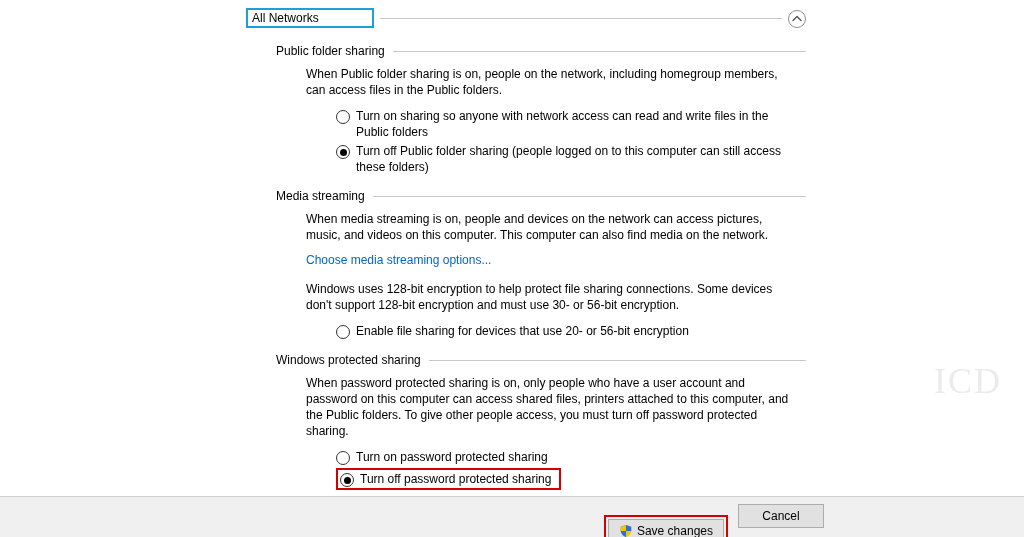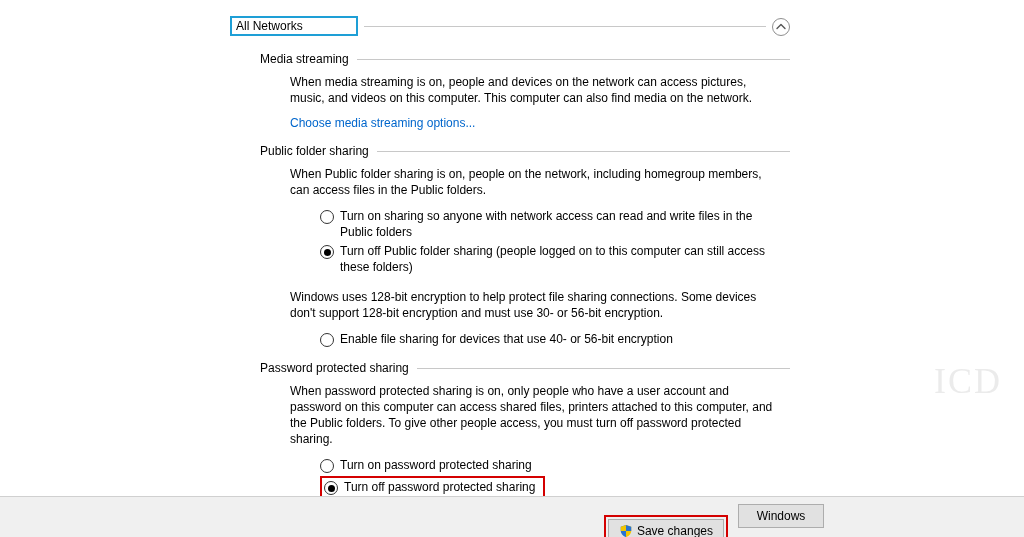"All Networks" .content { left: 230px -> 246px; margin-top: 8px -> none }
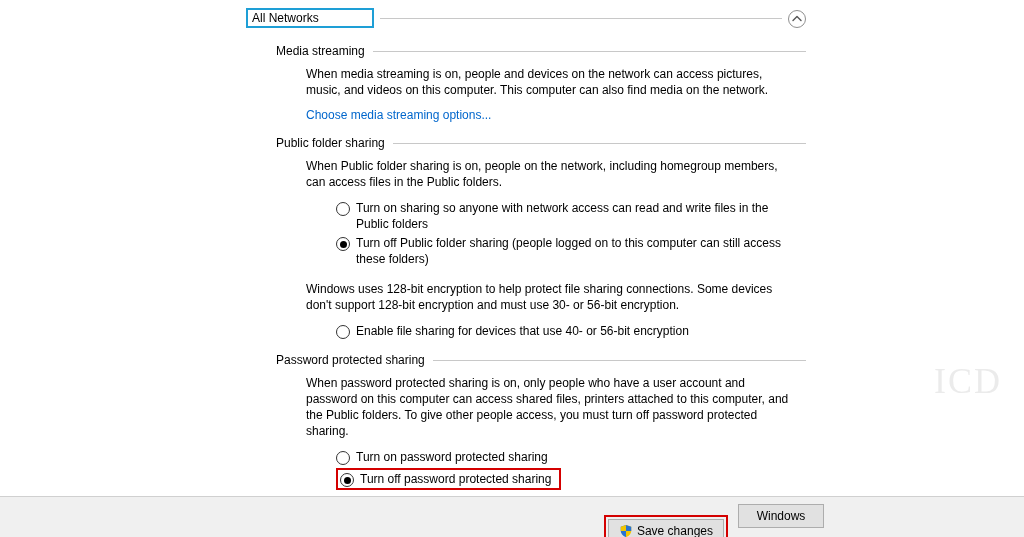"Media streaming" div.section { order: before "Public folder sharing" -> after "Public folder sharing" }
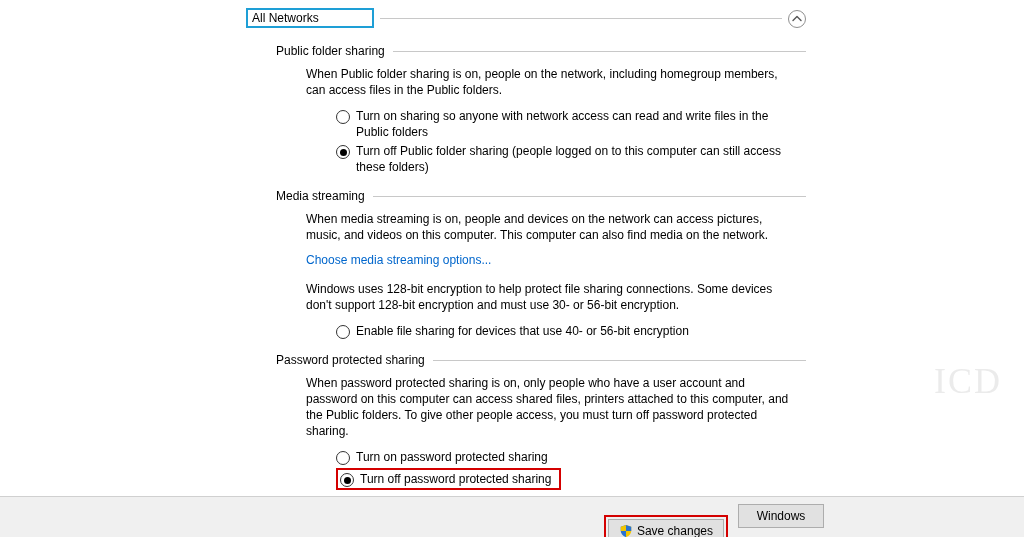"Enable file sharing for devices" span.radio-label { text: 40- -> 20- }
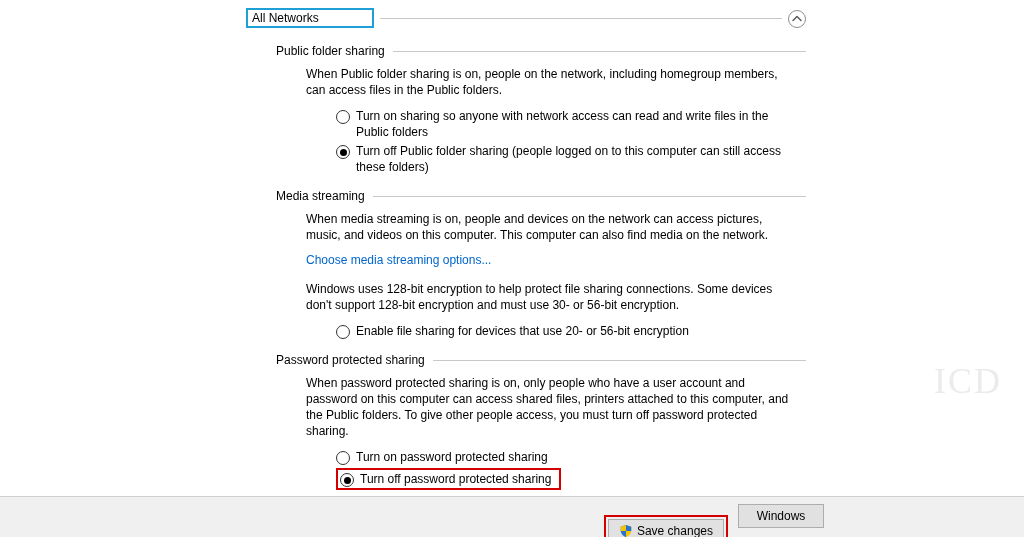"Password protected sharing" span.section-title { text: Password -> Windows }
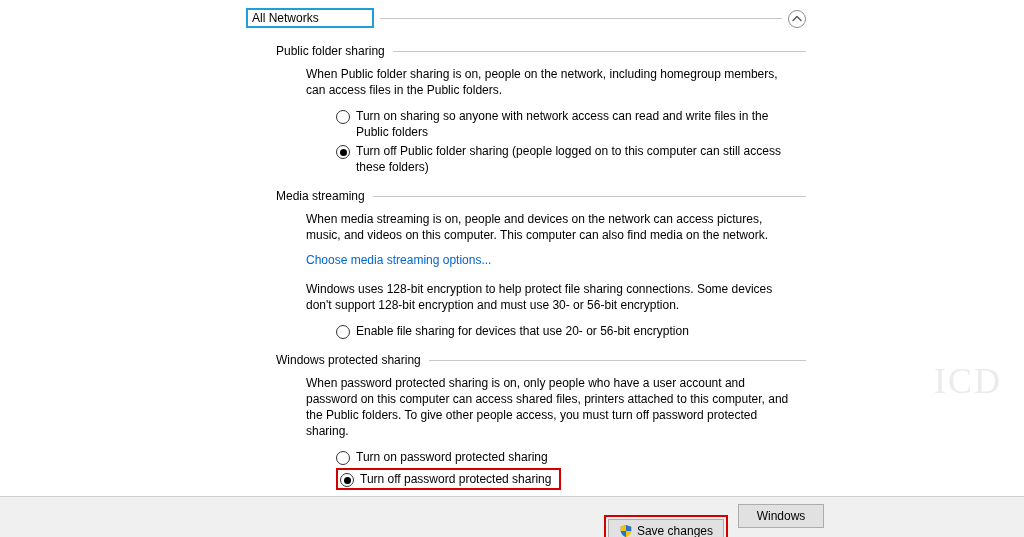"Windows" span { text: Windows -> Cancel }
